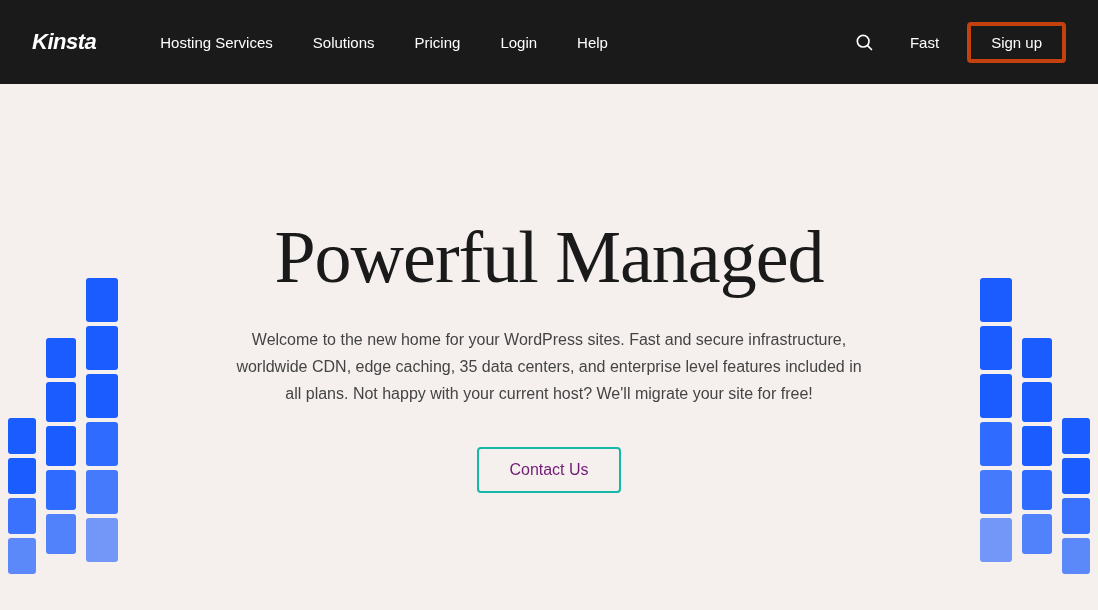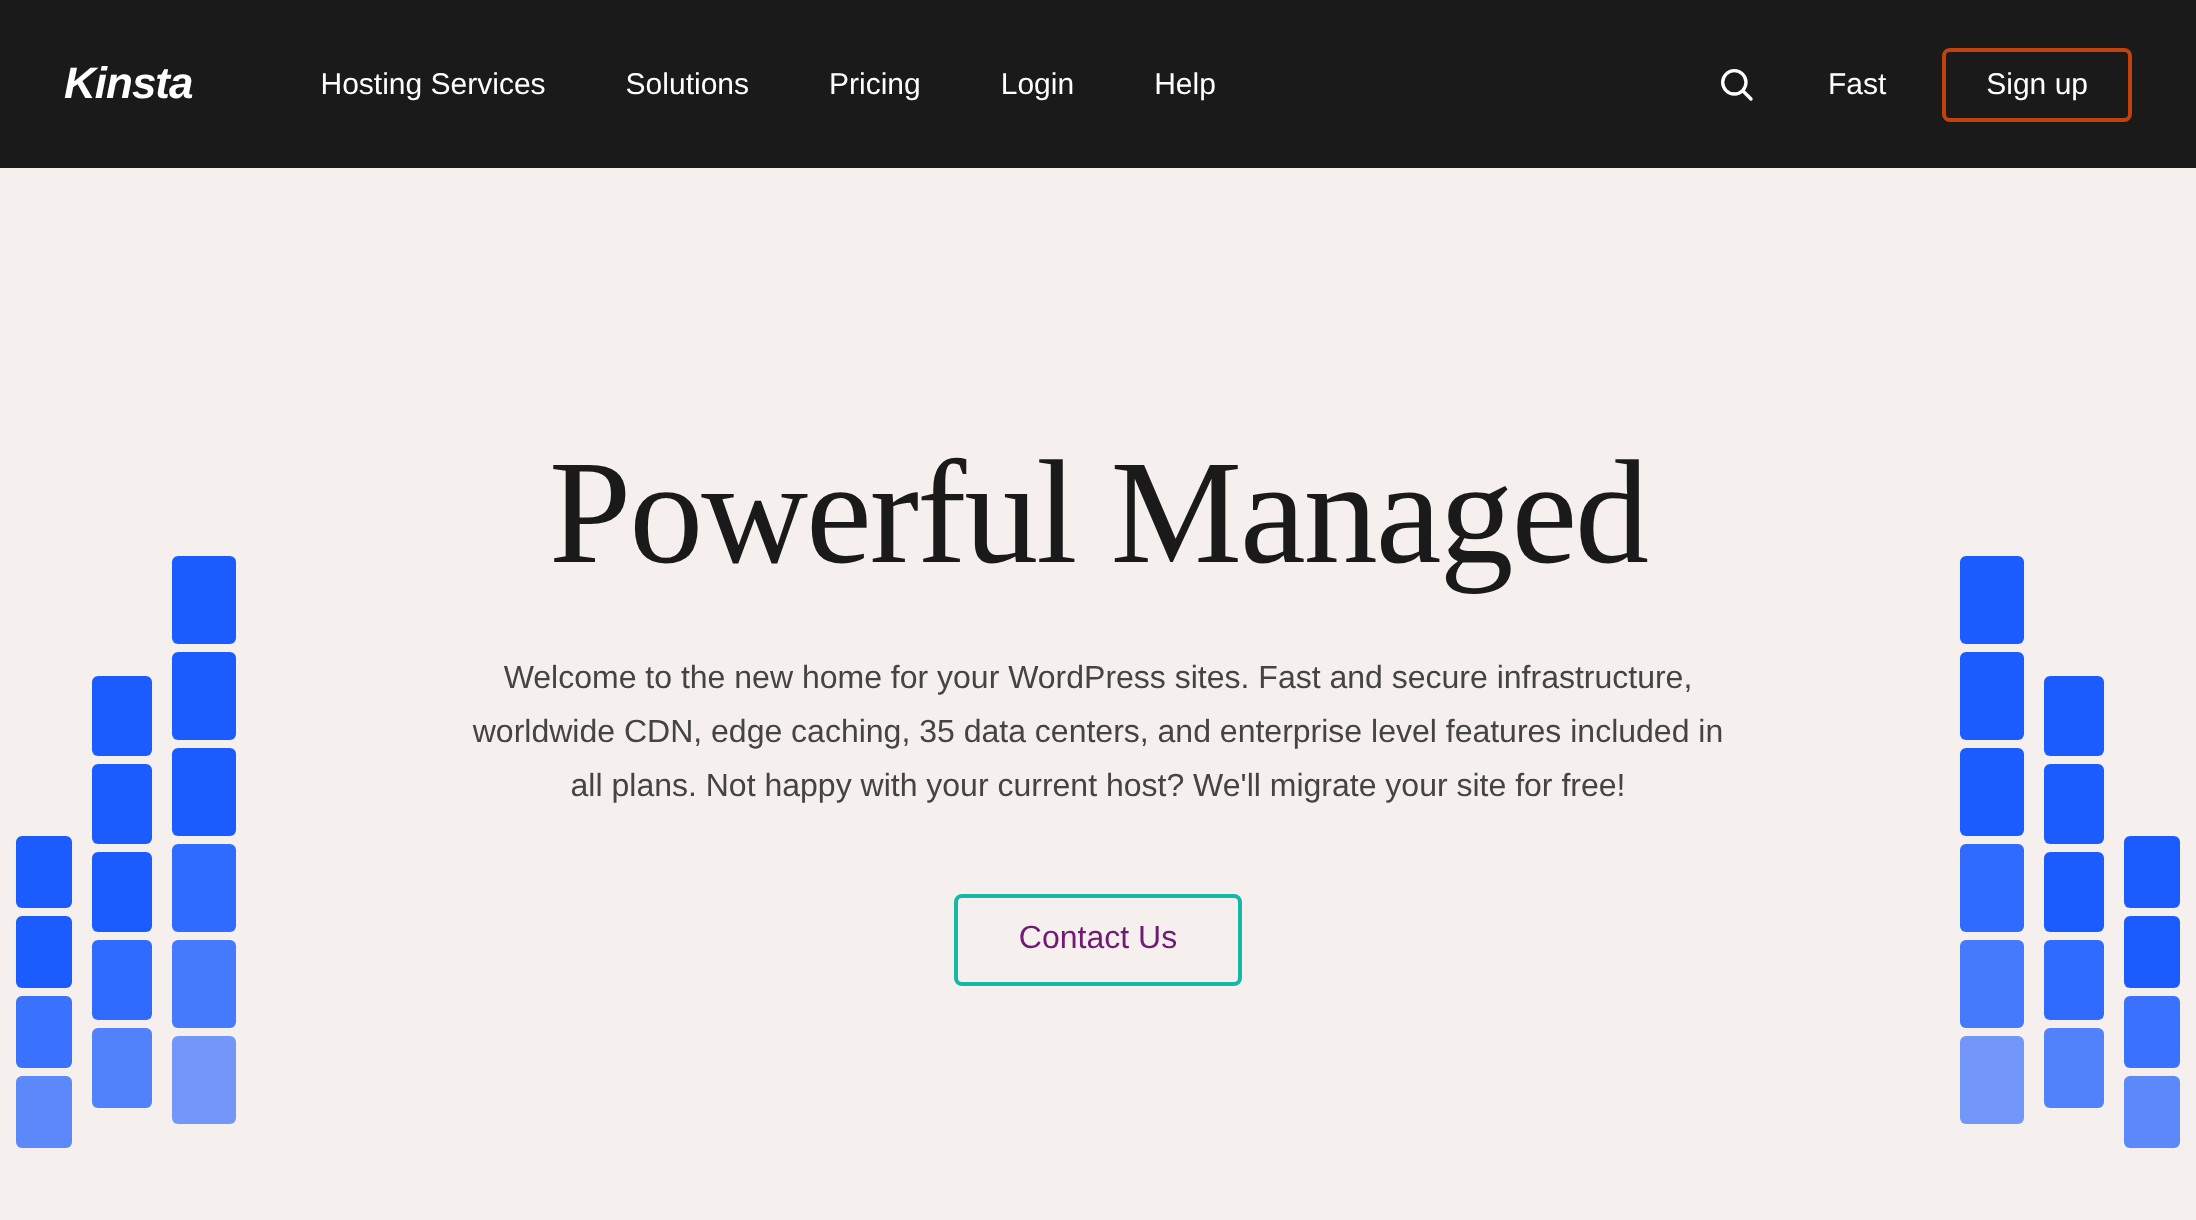"Sign up" .signup-btn { border: 2px solid #c2410c -> 4px solid #c2410c }
